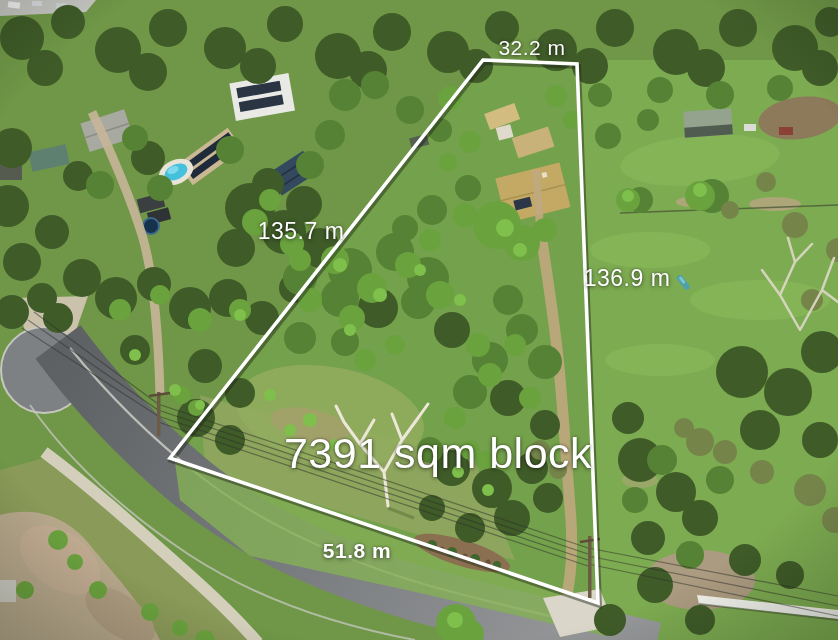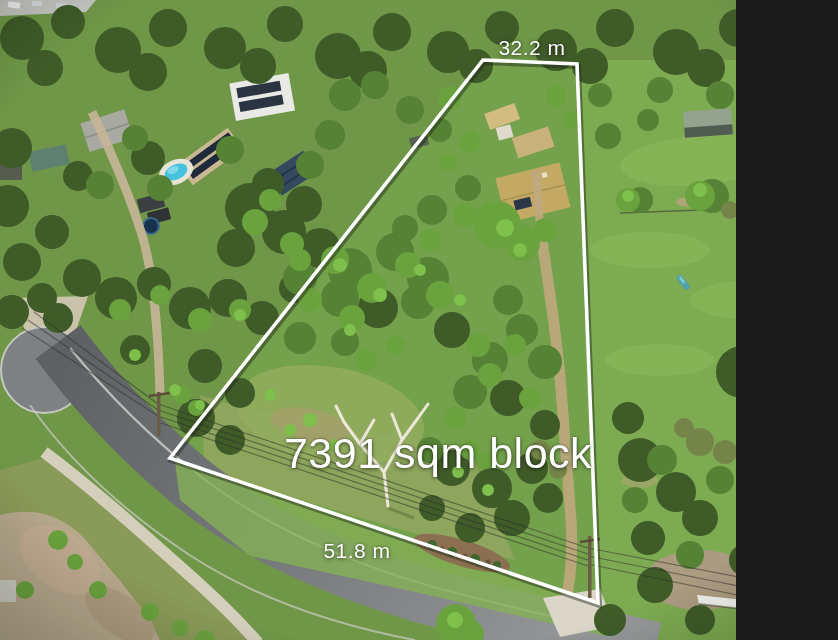"32.2 m" .stage { width: 736px -> 838px }
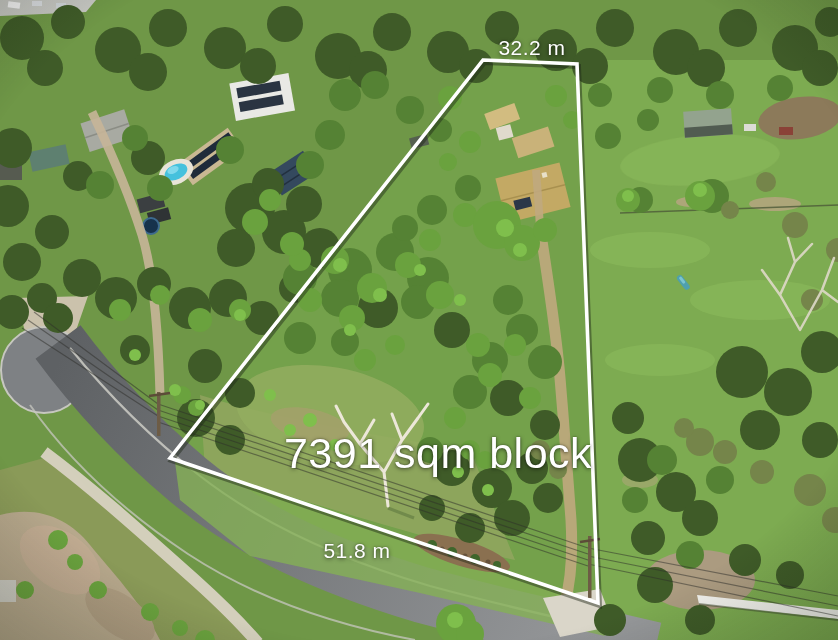"135.7 m" div.lbl { html: none -> <div>135.7 m</div> }
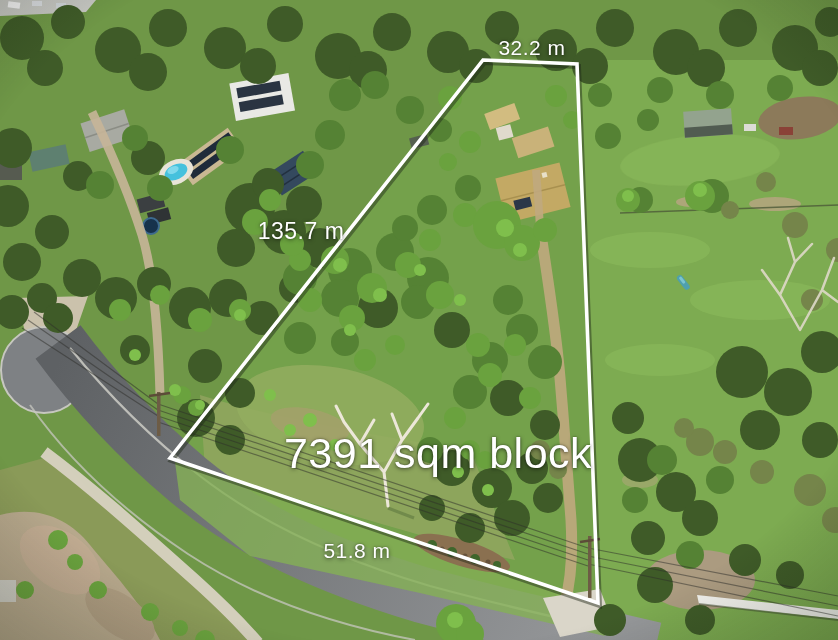"136.9 m" div.lbl { html: none -> <div>136.9 m</div> }
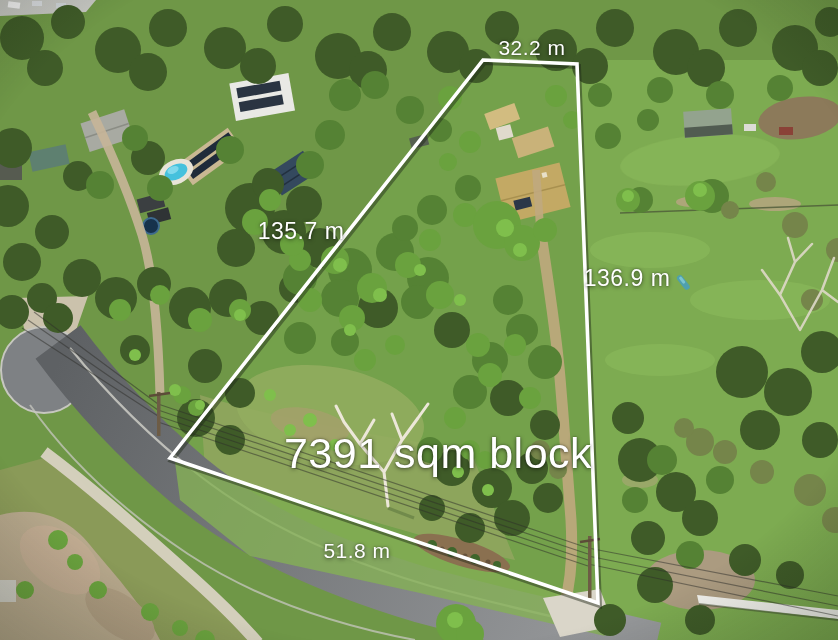"51.8 m" .lbl-frontage { font-weight: none -> bold }
